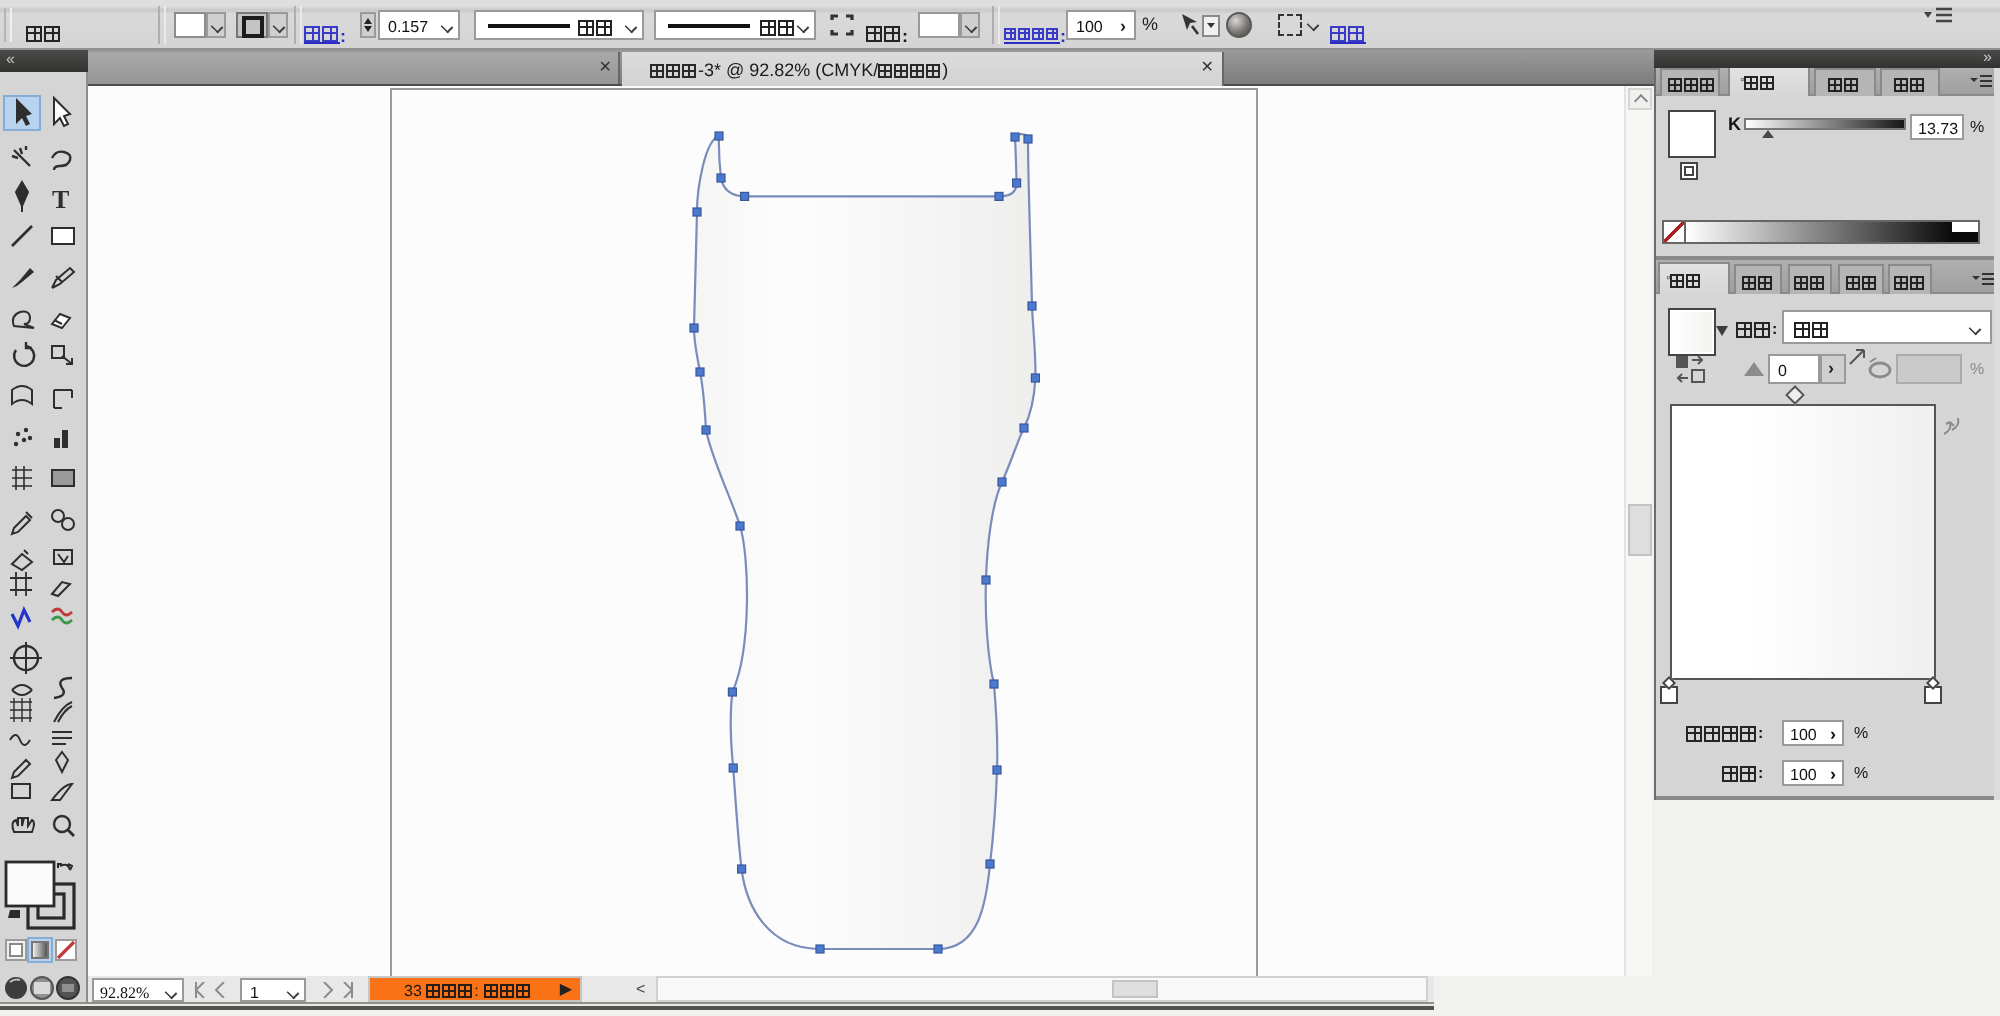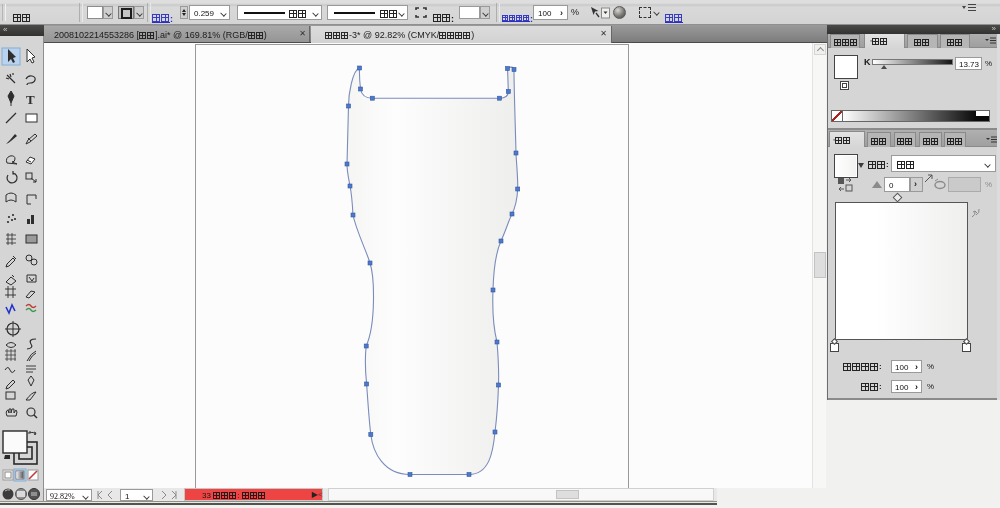"0.259" span { text: 0.259 -> 0.157 }
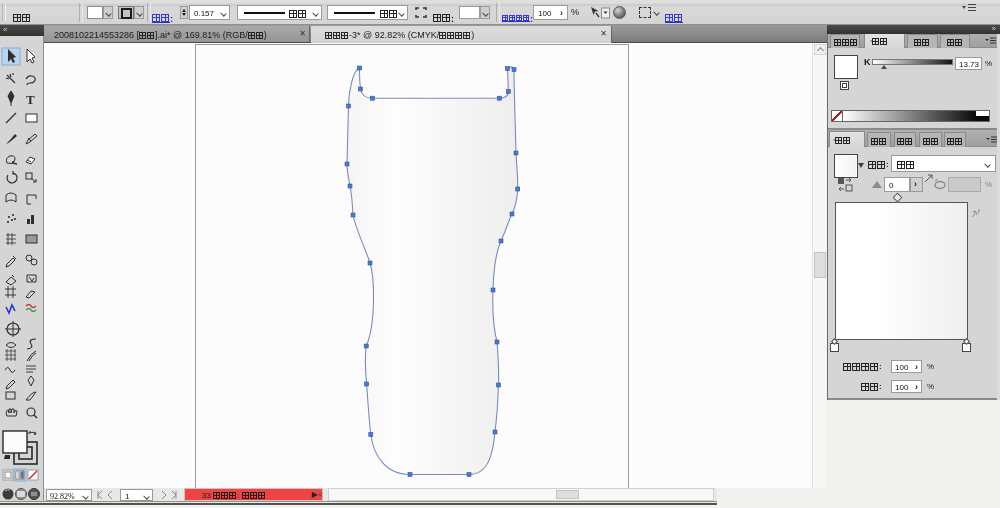"2008102214553286 [ ].ai* @ 169.81%" span { html: <span>2008102214553286 [<span></span><span></span>].ai* @ 169.81% (RGB/<span></span><span></span>)</span> -> none }
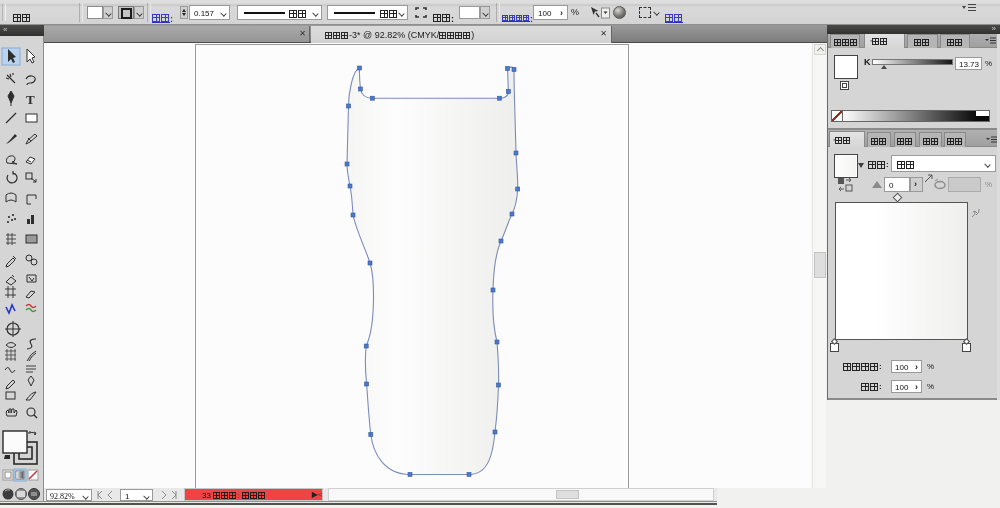"33 :" div.abs { background: #ef4444 -> #f97316; width: 139px -> 107px }
